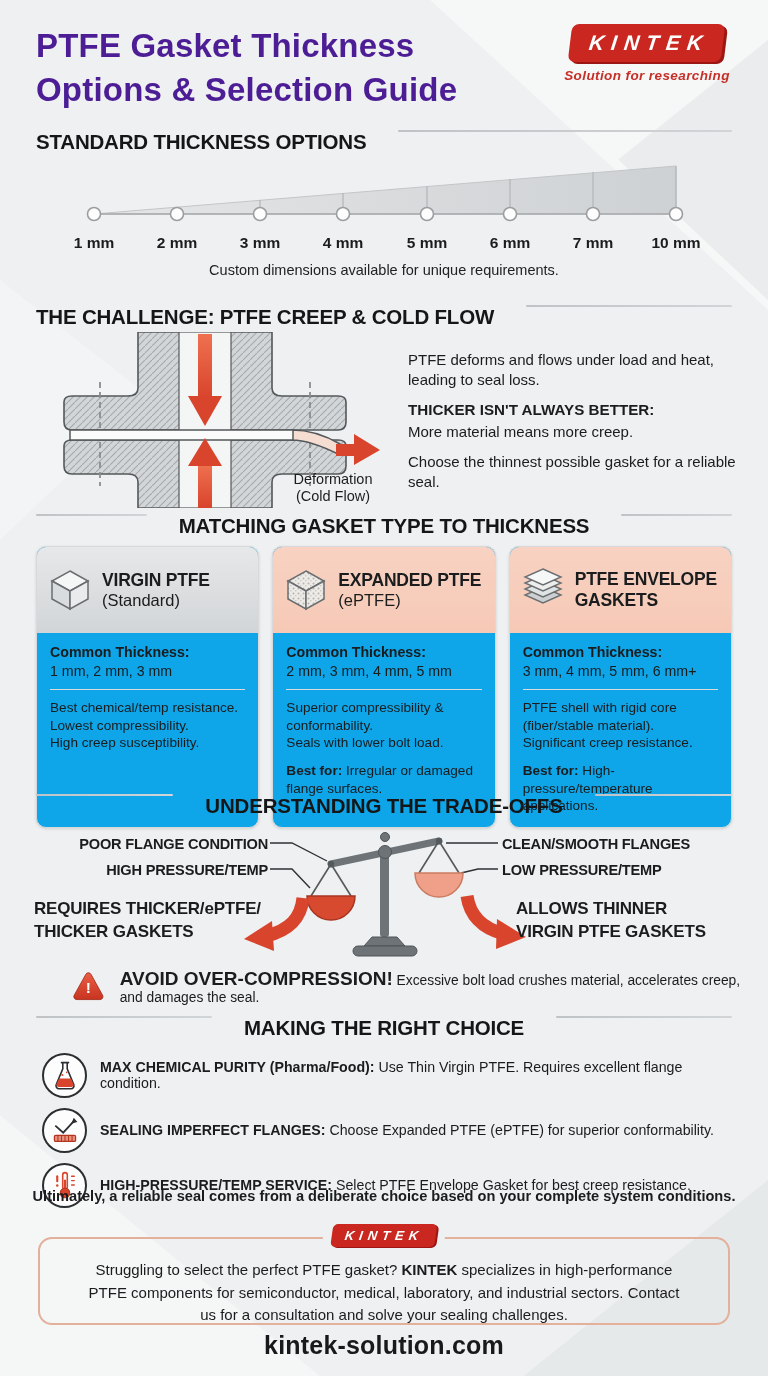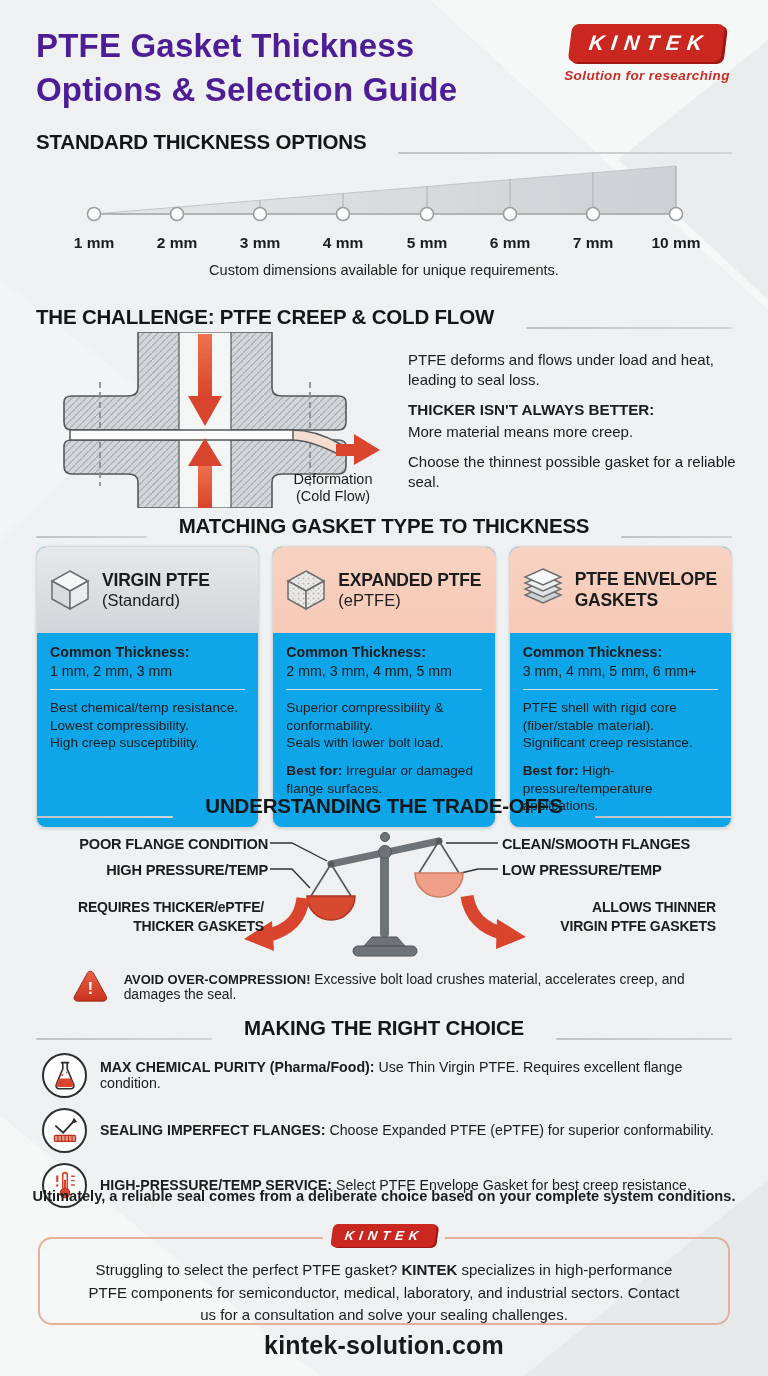"STANDARD THICKNESS OPTIONS" .sec-head { align-items: flex-end -> flex-start }
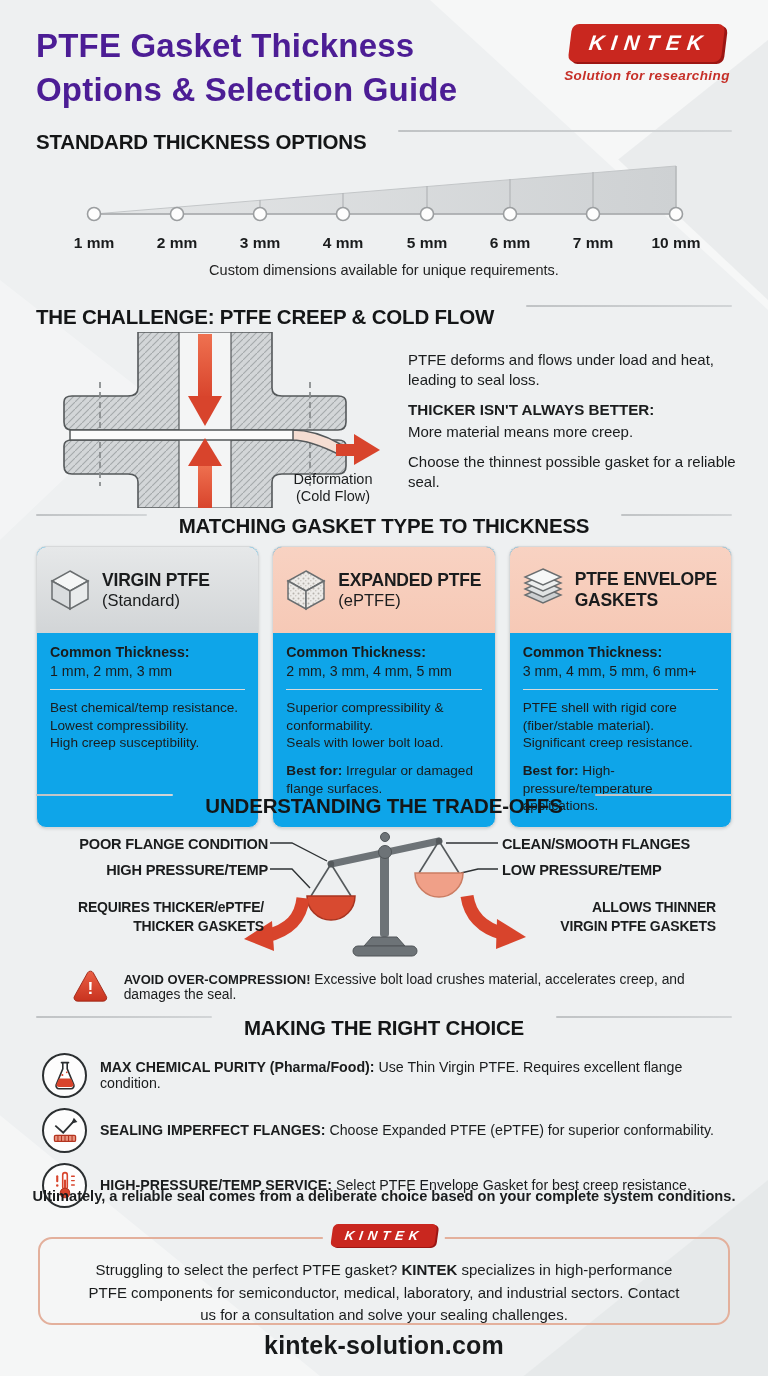"REQUIRES THICKER/ePTFE/" .to-outcome { font-size: 14px -> 17px; text-align: right -> left }
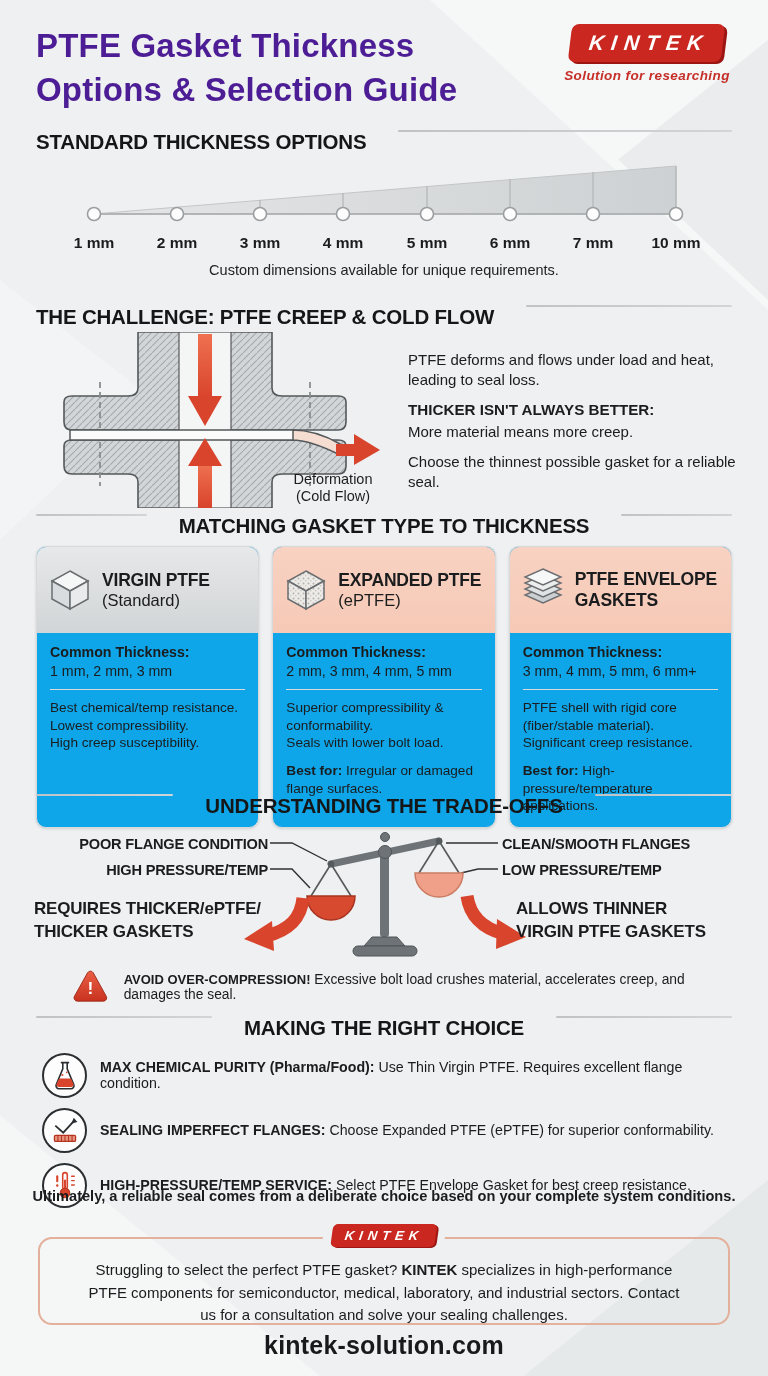"AVOID OVER-COMPRESSION!" .warning-text b { font-size: 13px -> 19px }
